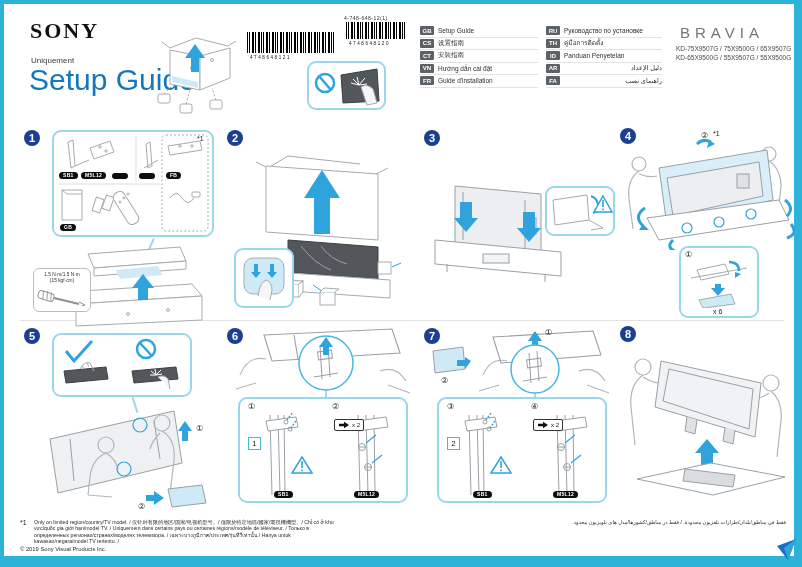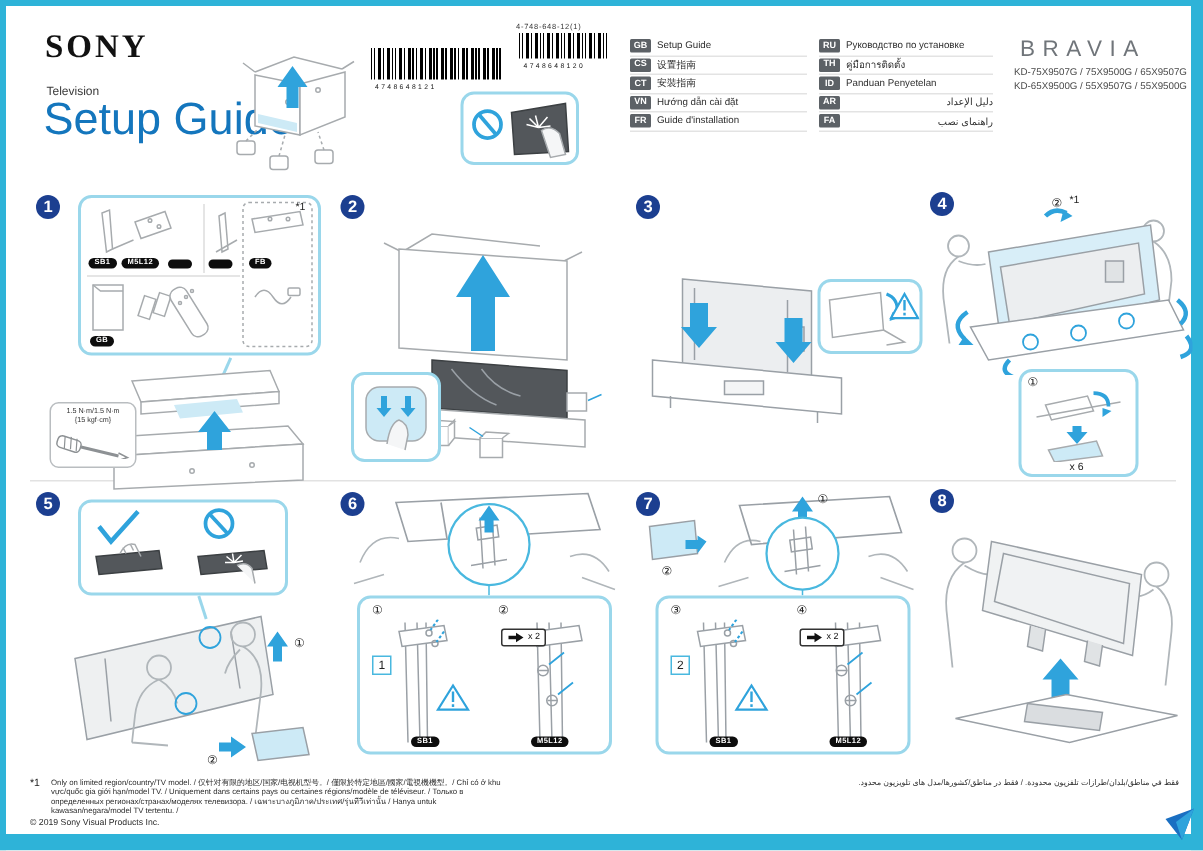"Television" div.abs { text: Television -> Uniquement }
